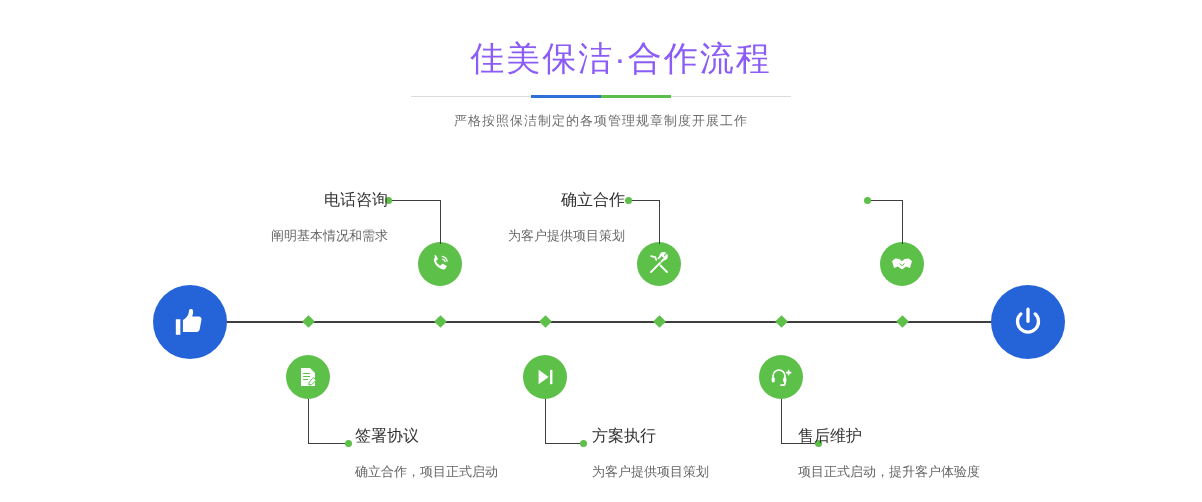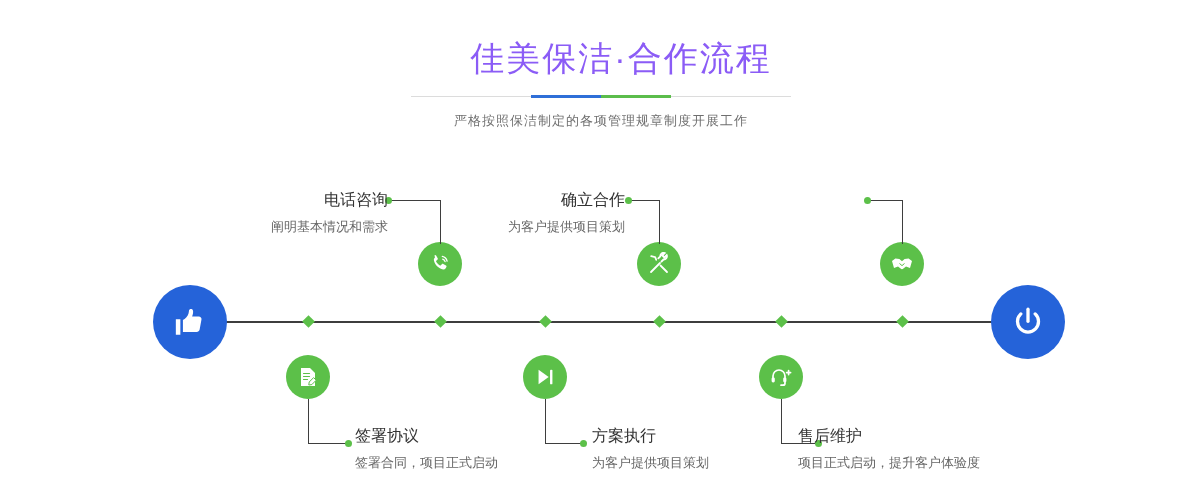"阐明基本情况和需求" .label .lbl-desc { margin-top: 7px -> 16px }
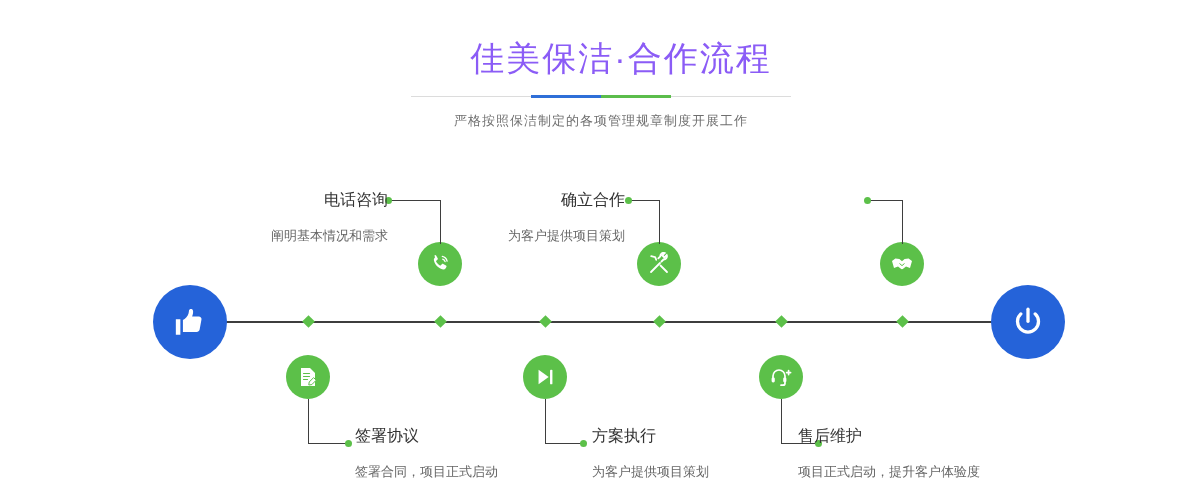"签署合同，项目正式启动" div.lbl-desc { text: 签署合同 -> 确立合作 }
